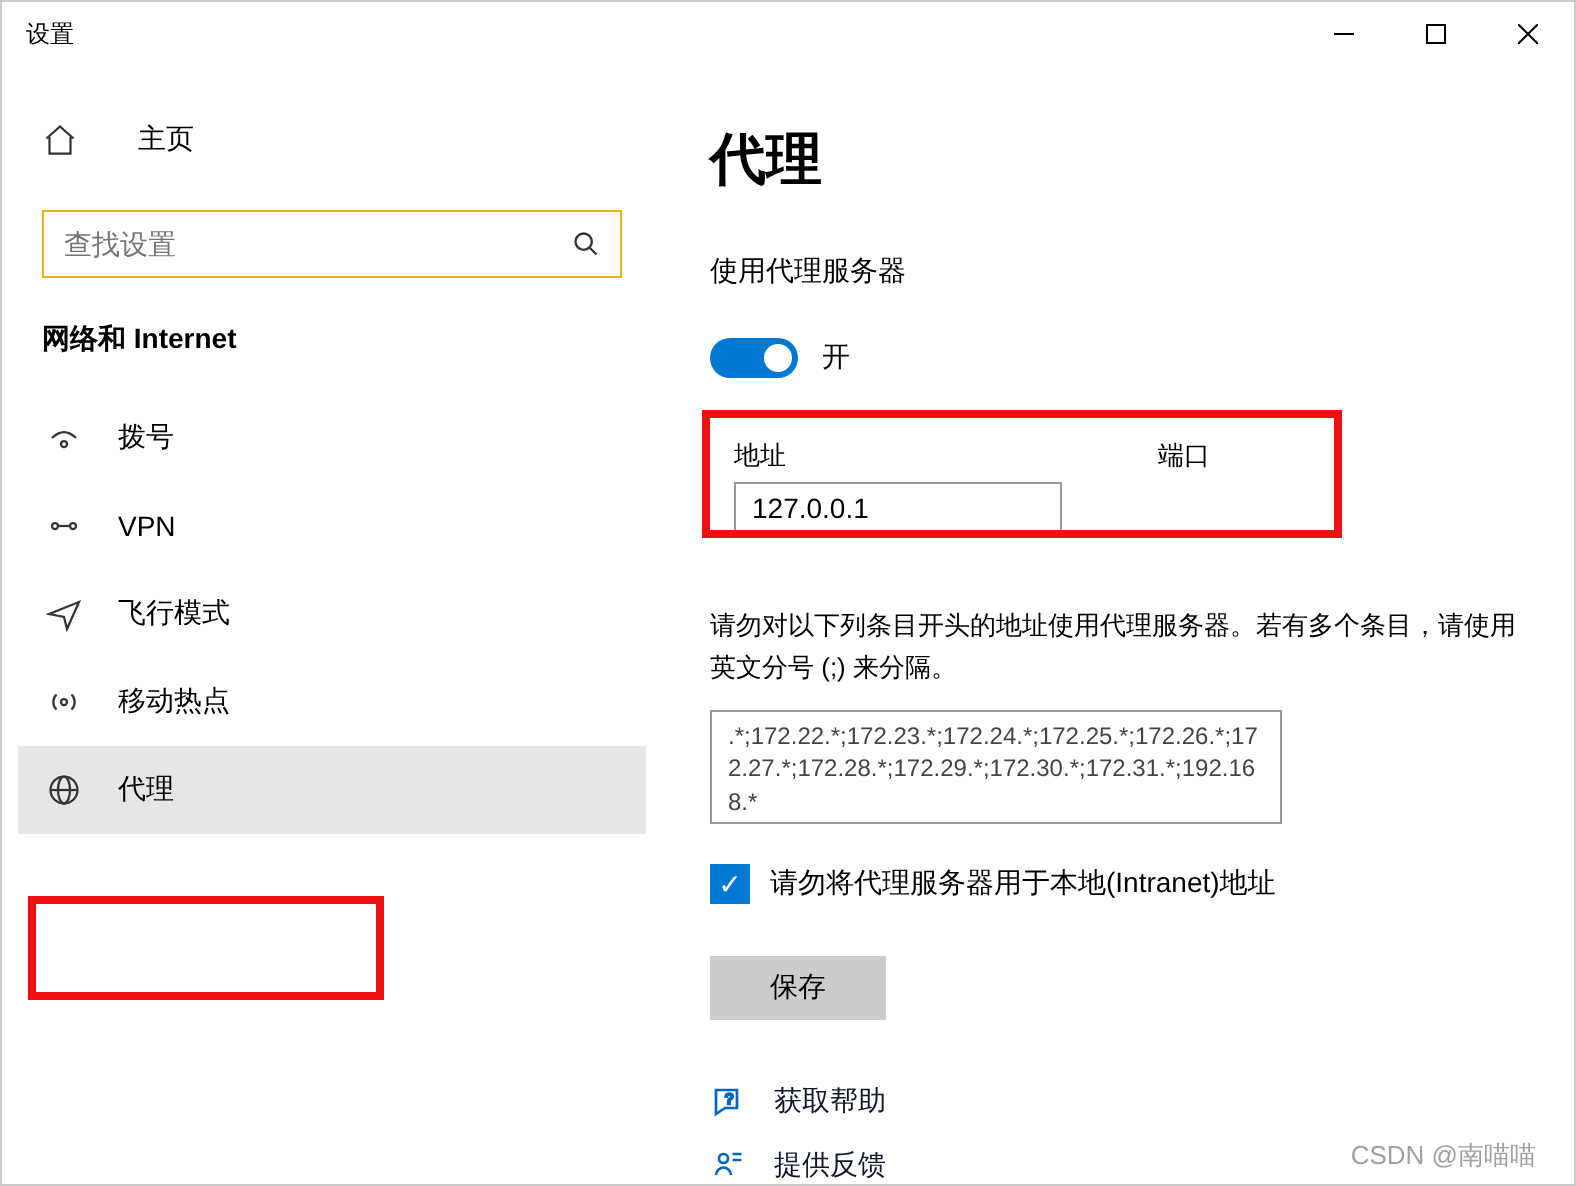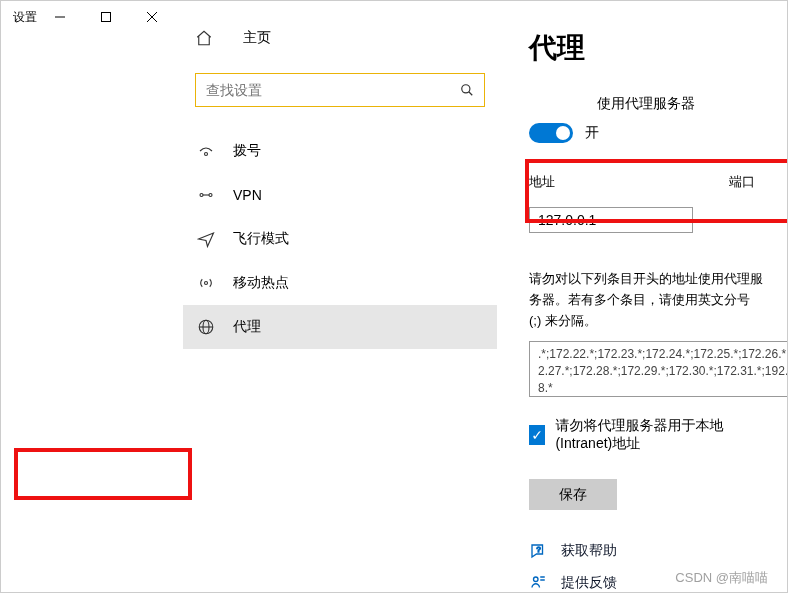"设置" .window { flex-direction: row -> column }
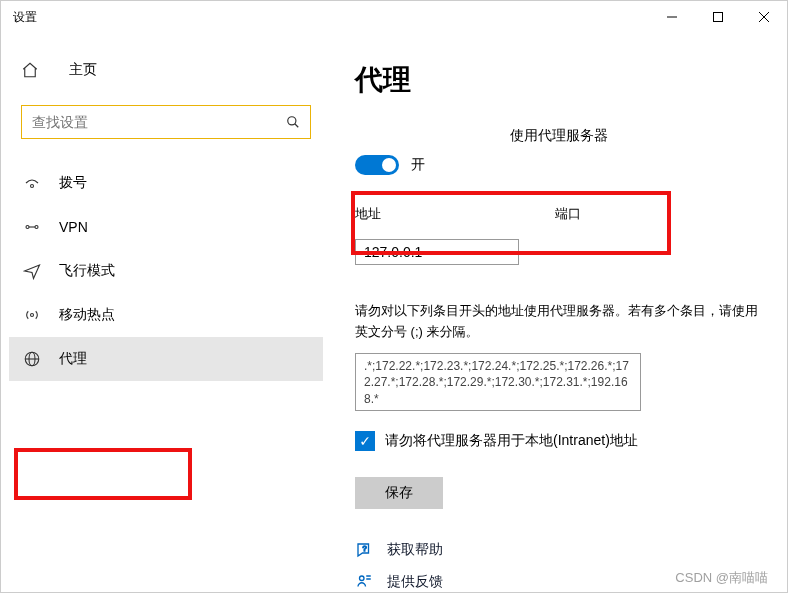"使用代理服务器" .subhead { margin-bottom: 10px -> 24px; text-align: center -> none }
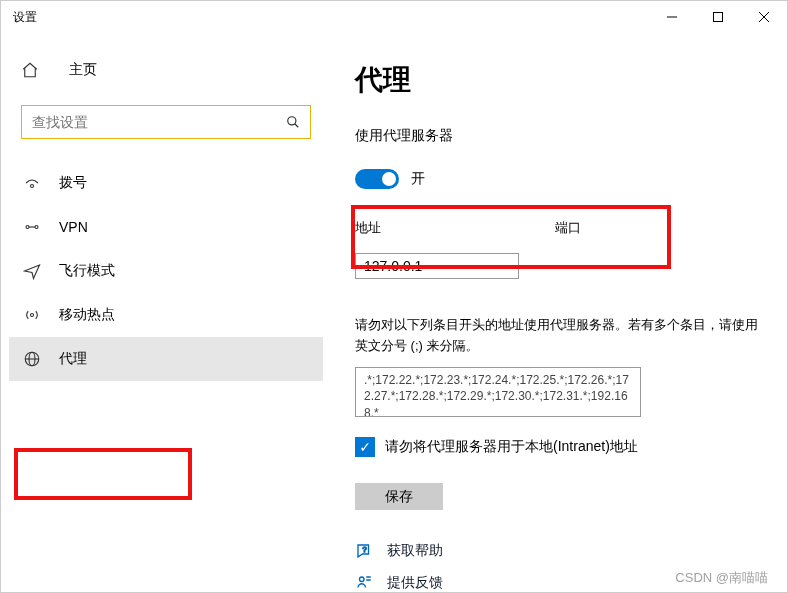"网络和 Internet" div.section-title { html: none -> <div>网络和 Internet</div> }
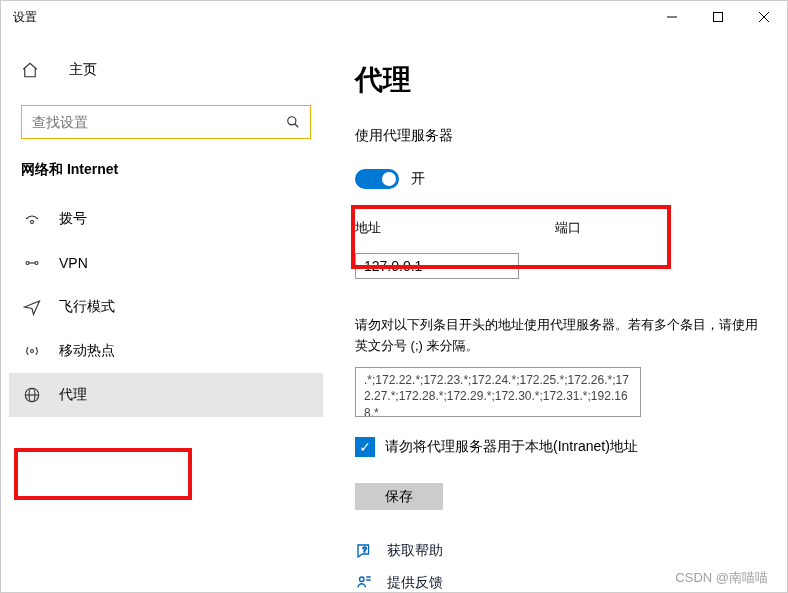"地址" .field { gap: 16px -> 4px; padding-left: none -> 12px }
